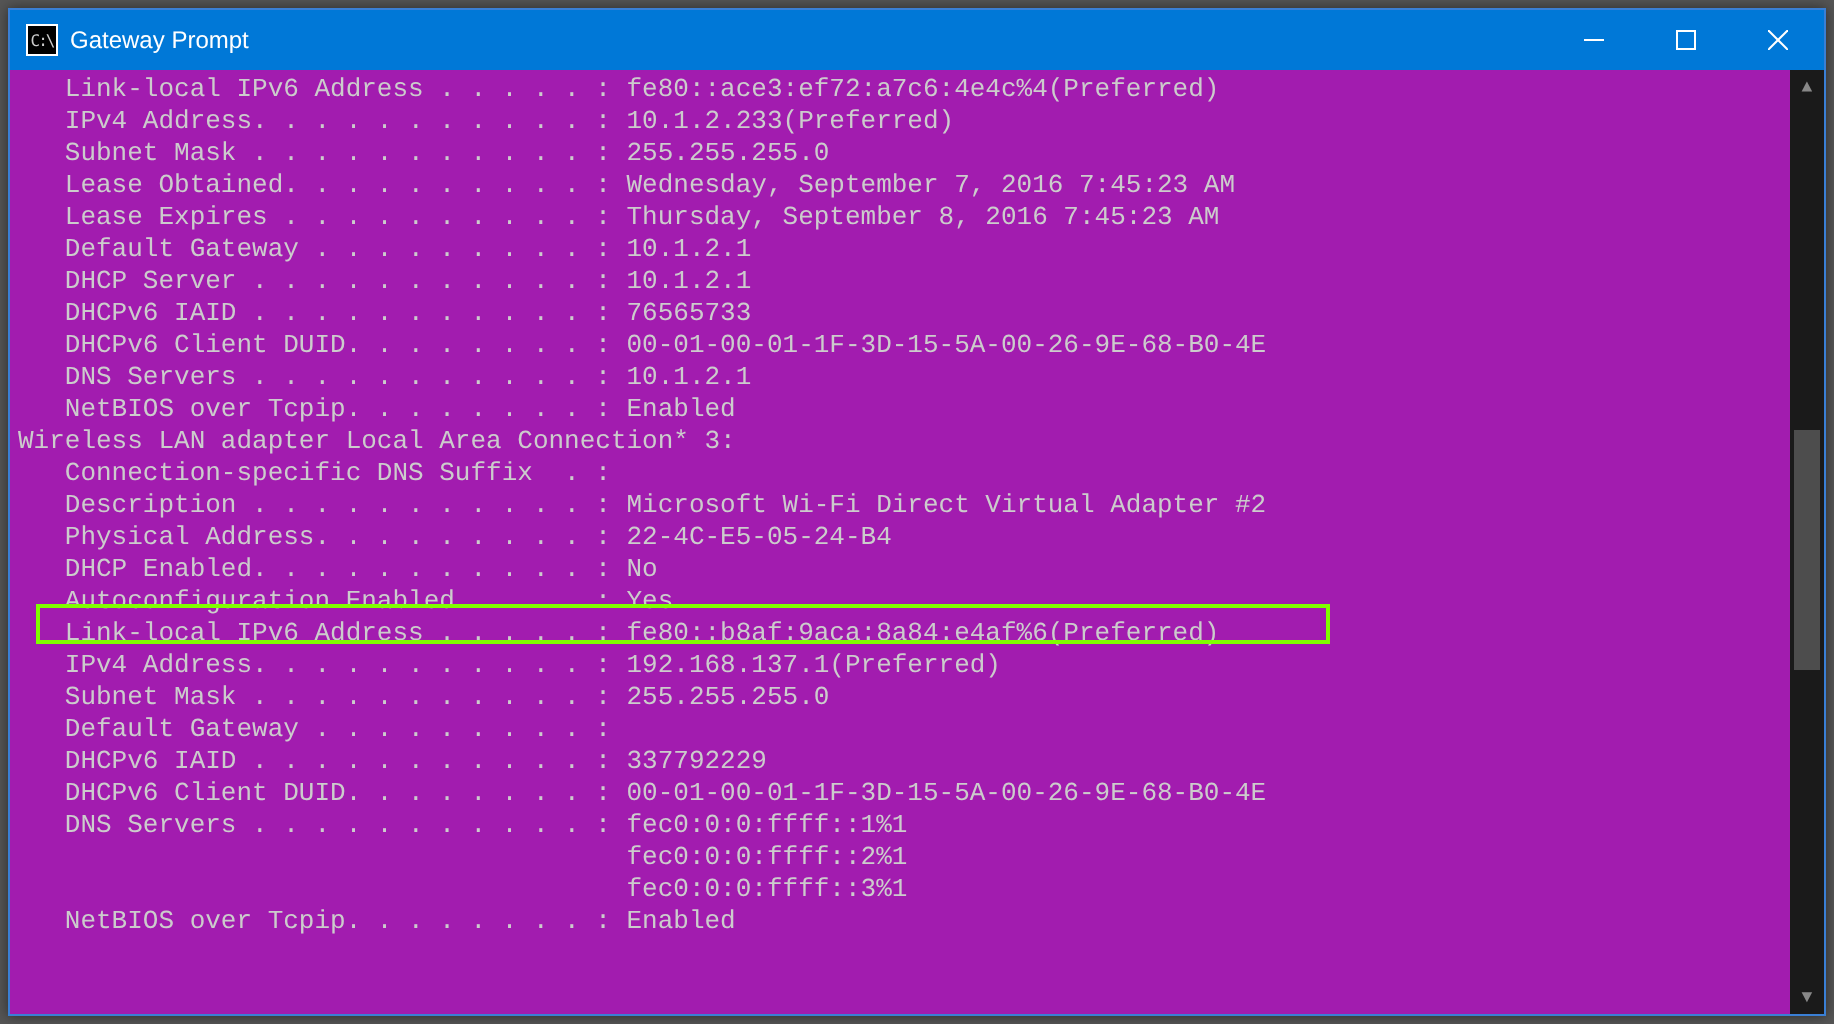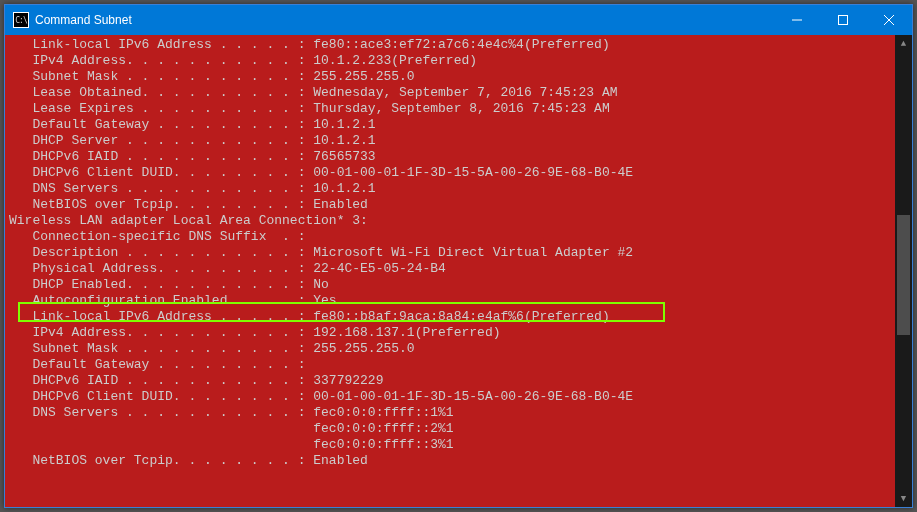"Command Subnet" span.titlebar-title { text: Command Subnet -> Gateway Prompt }
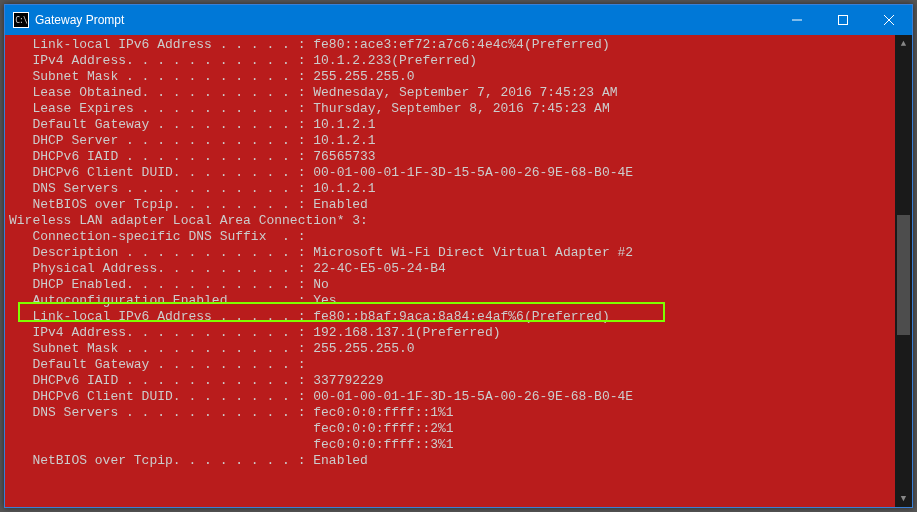"Link-local IPv6 Address . ." .terminal { background: #b91c1c -> #a21caf }
